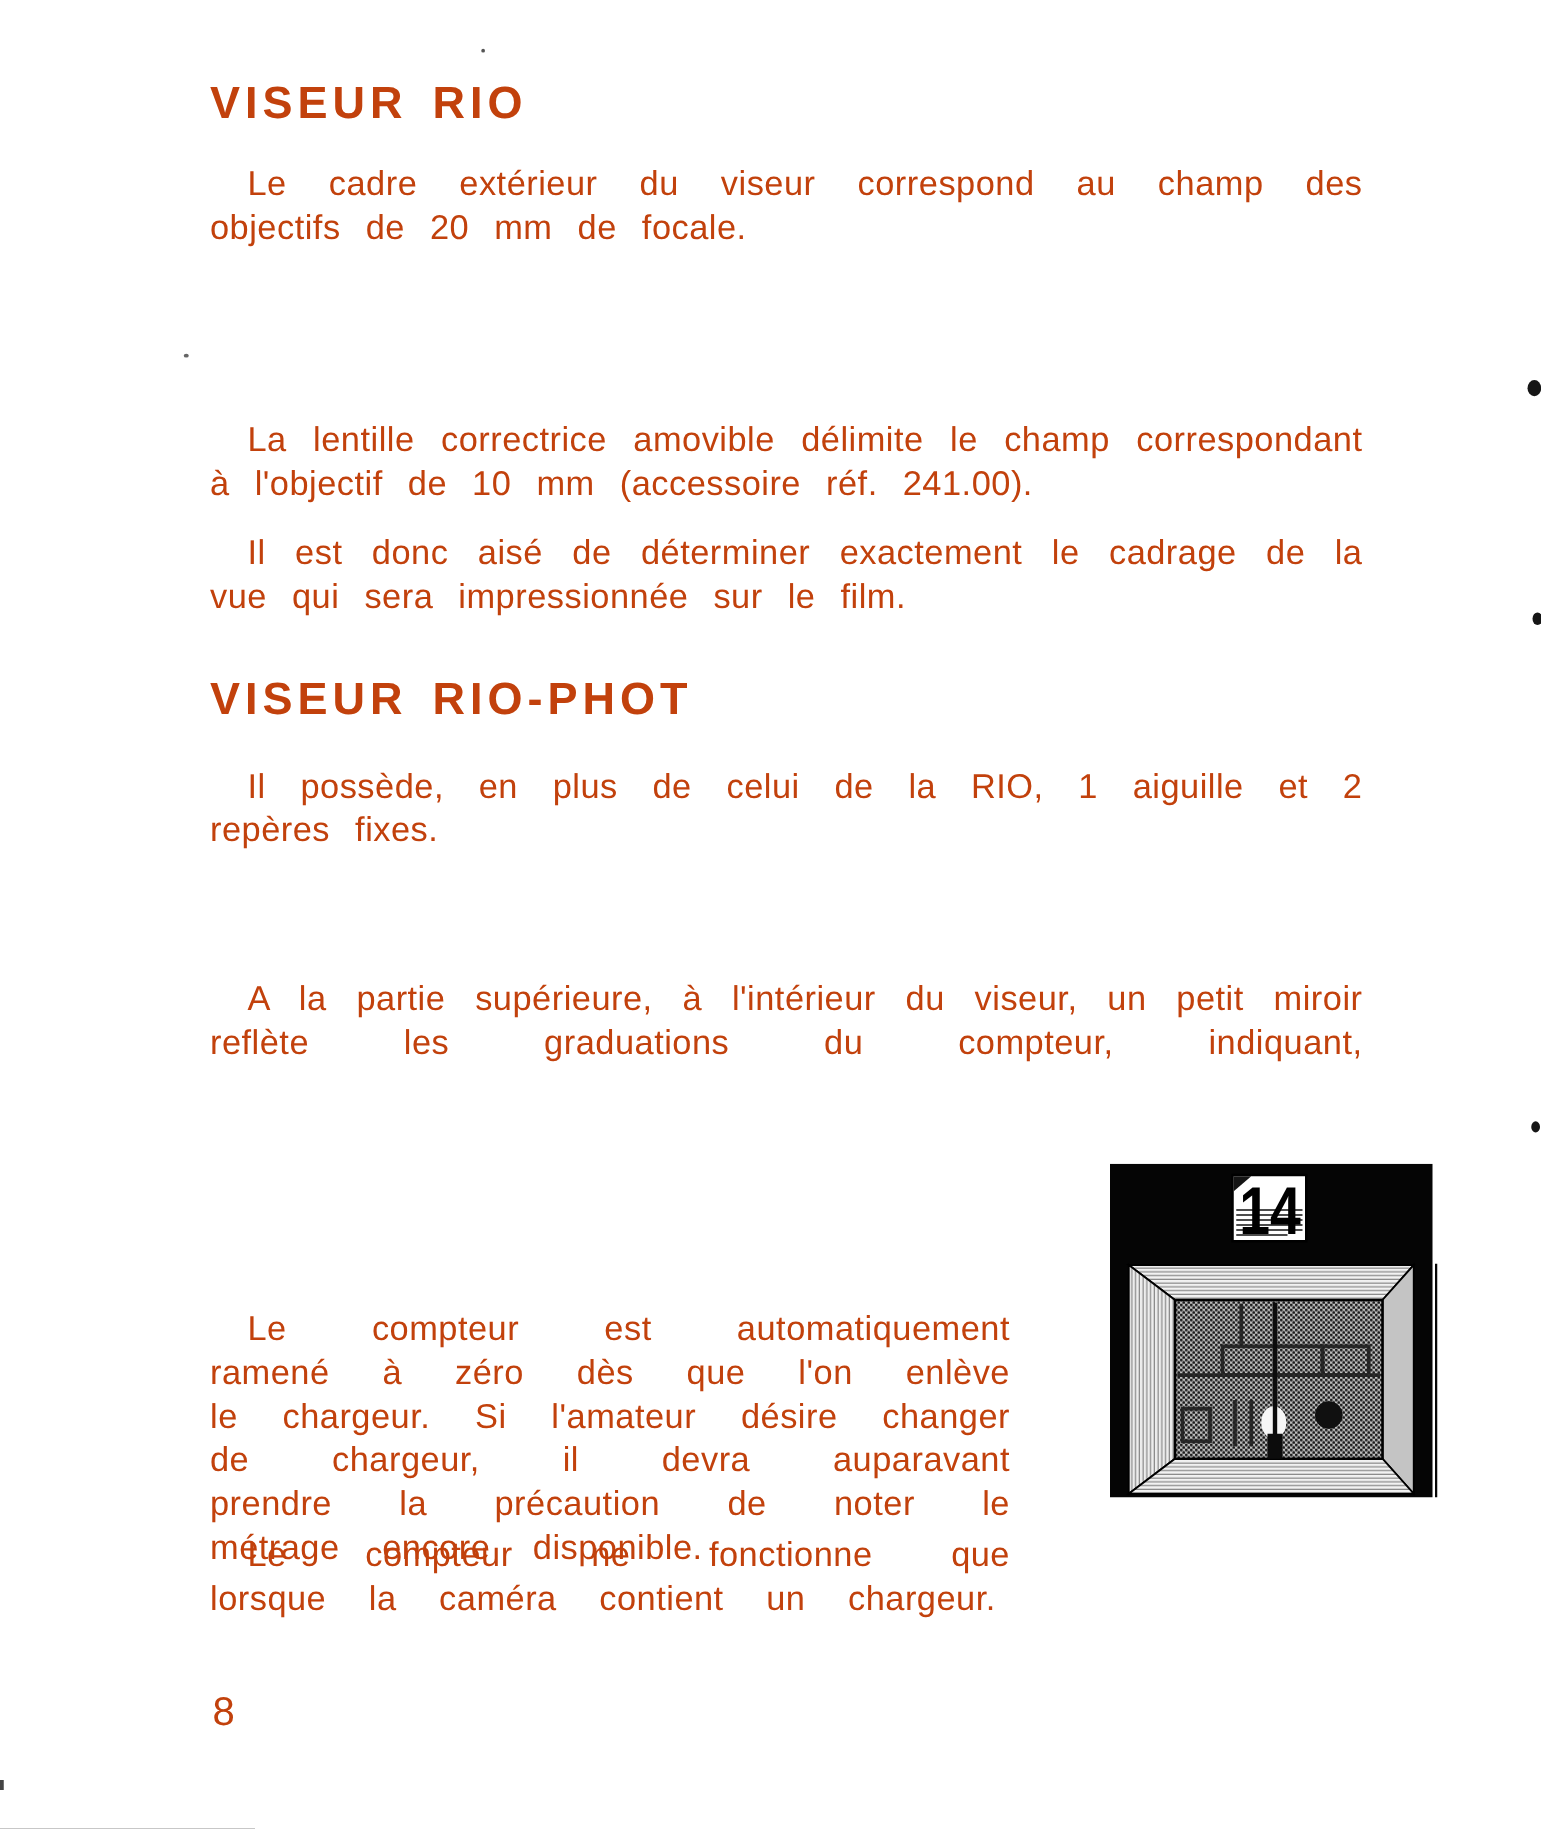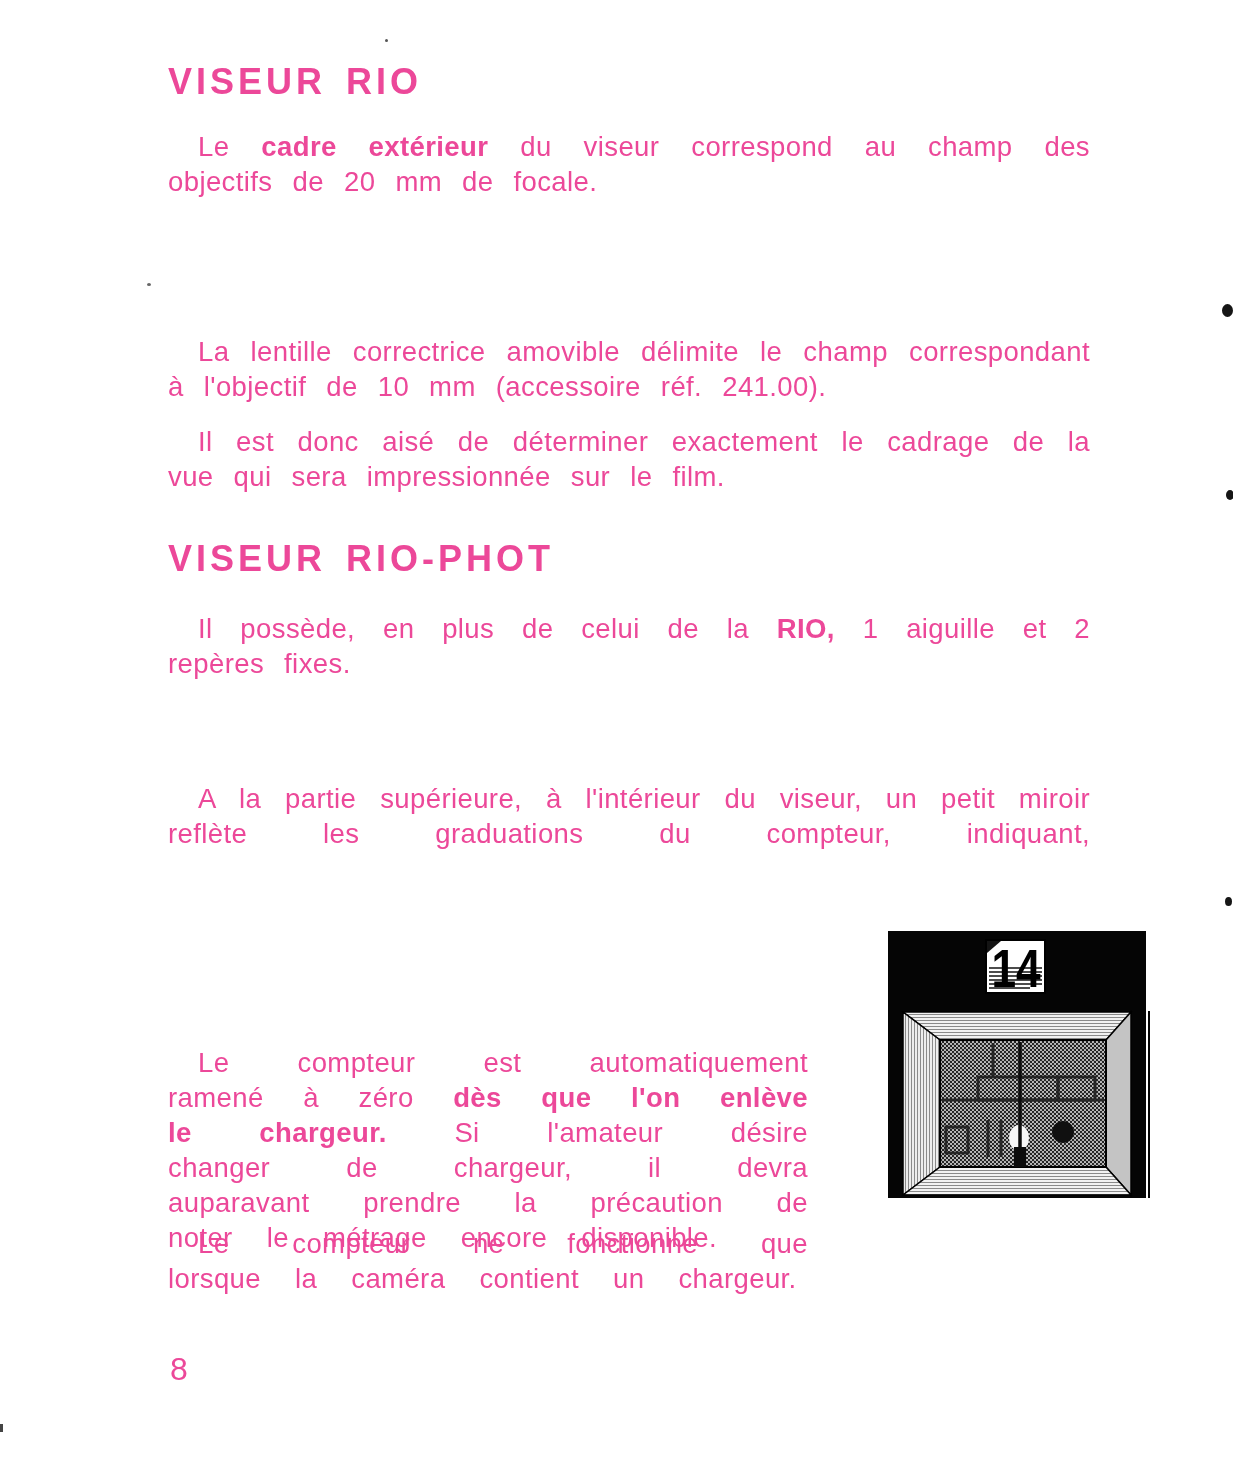"VISEUR RIO" .page { color: #ec4899 -> #c2410c }
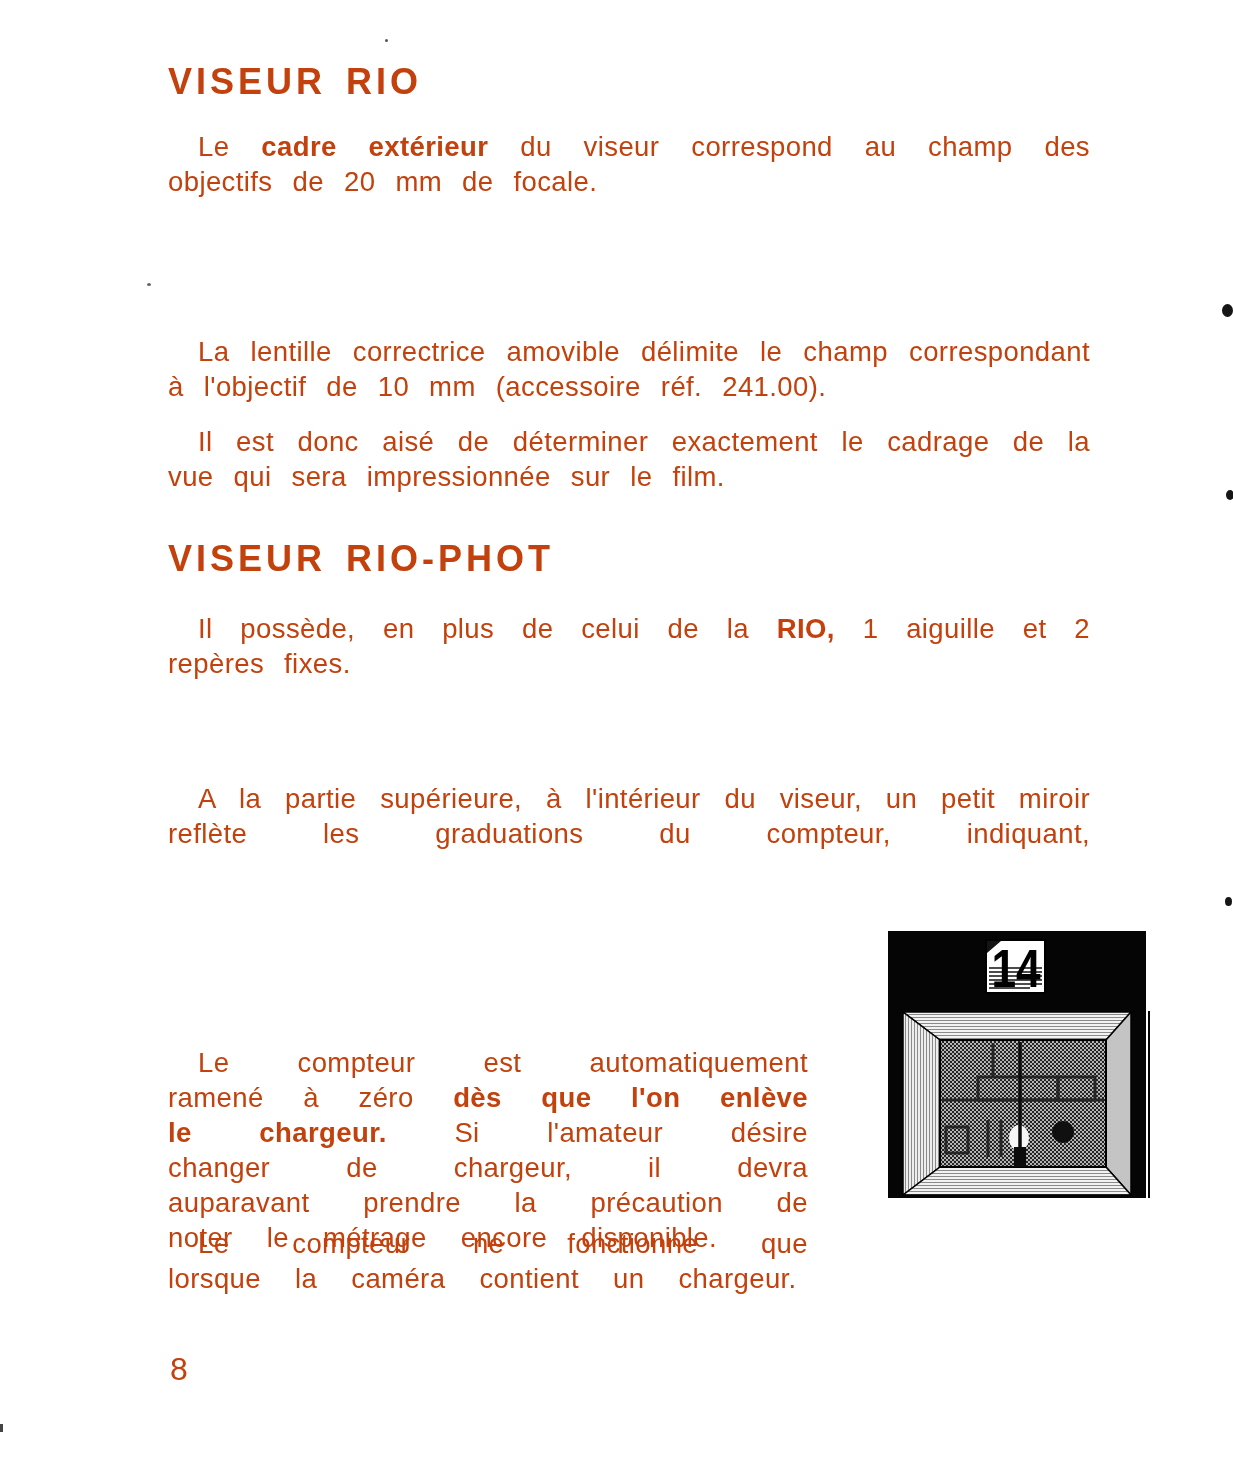"cadre extérieur" .para b { font-weight: 700 -> 400 }
